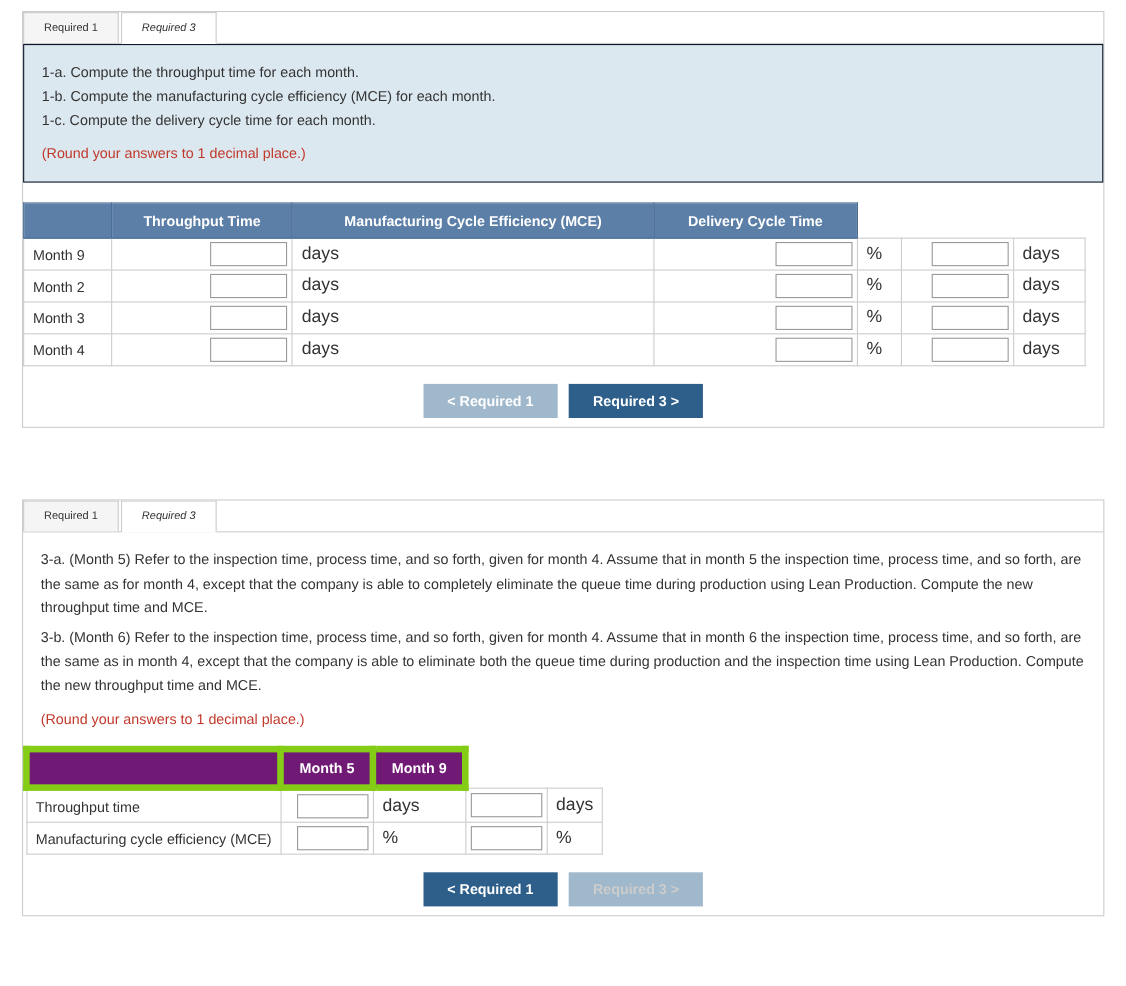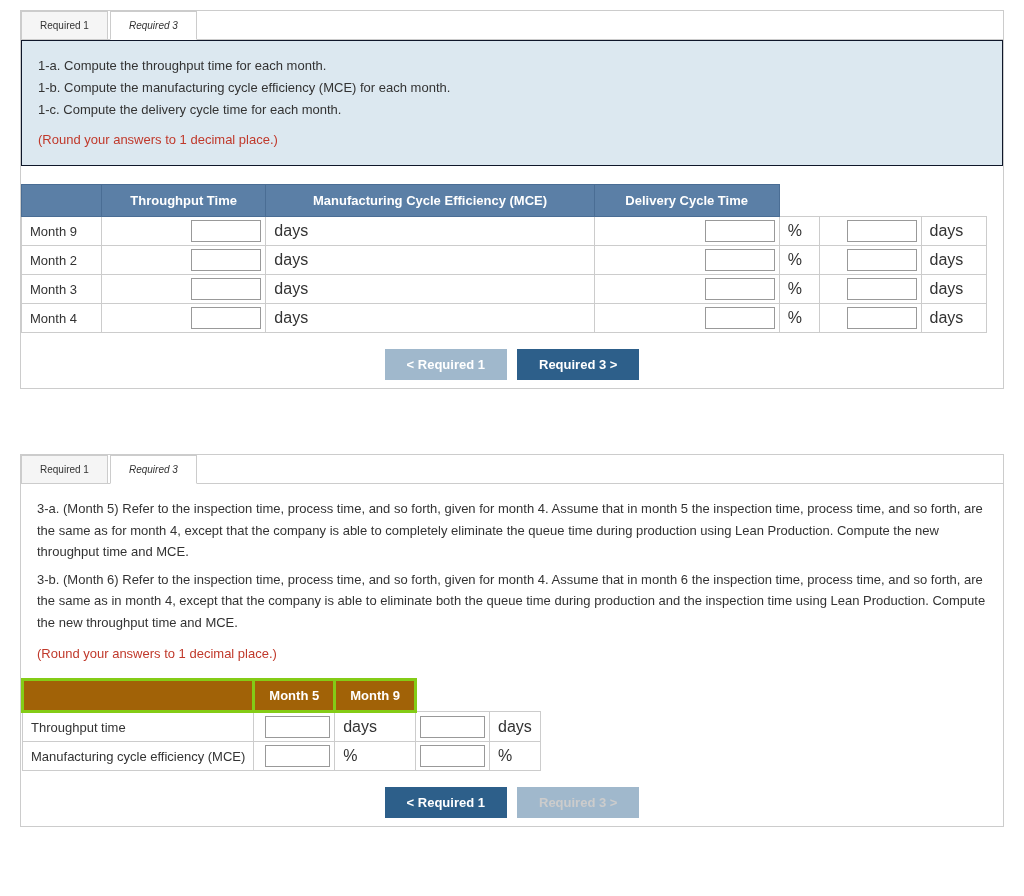"Month 5" .smaller-table th { background: #a16207 -> #701a75; border: 3px solid #84cc16 -> 6px solid #84cc16 }
